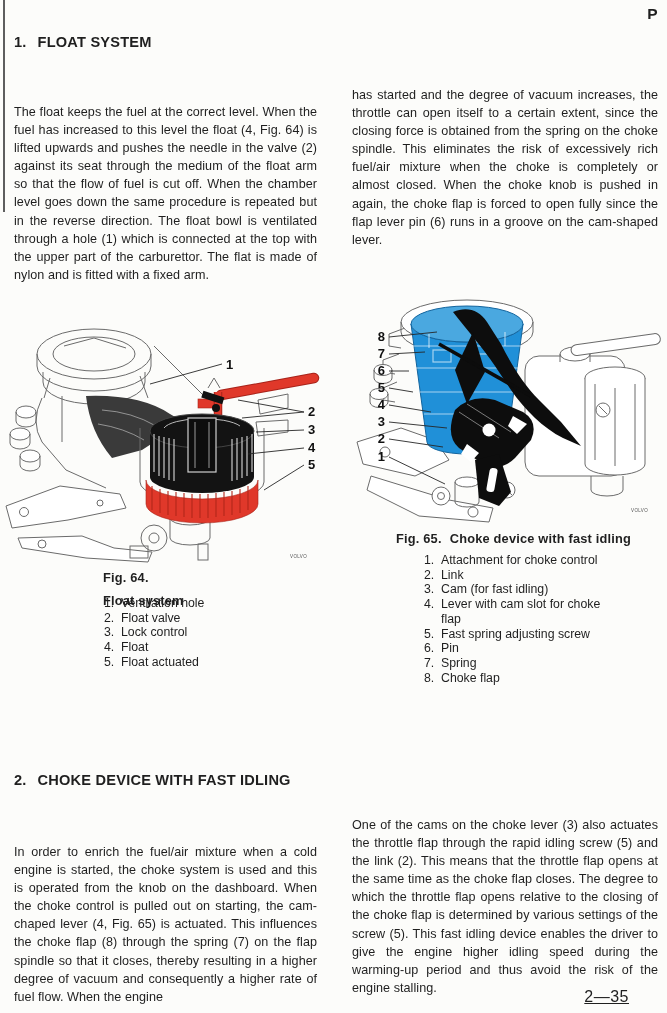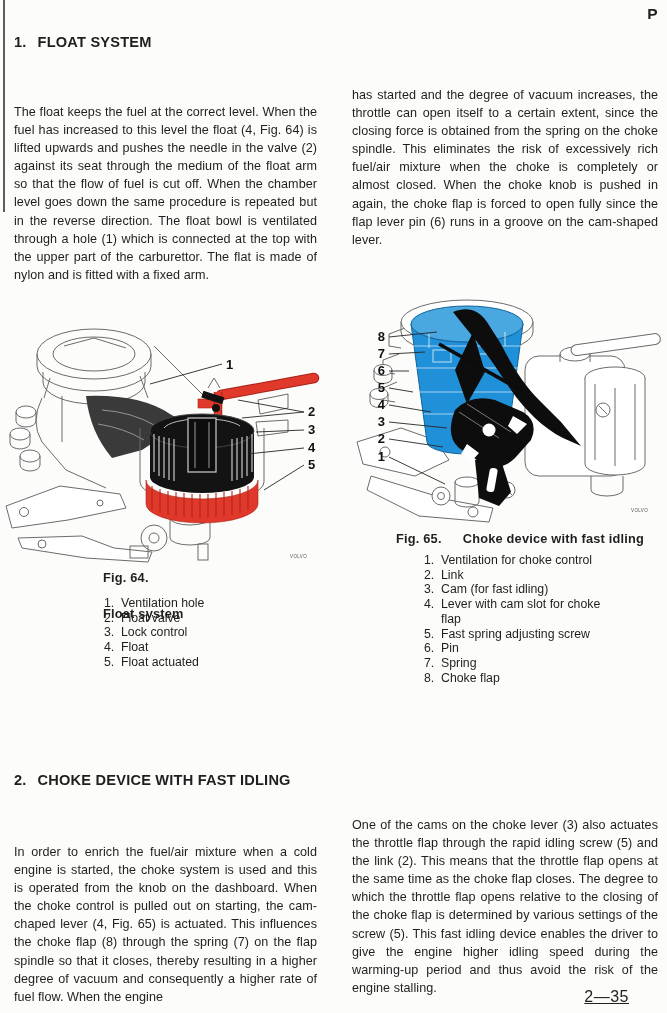"Fig. 65." .fig-caption { gap: 21px -> 8px }
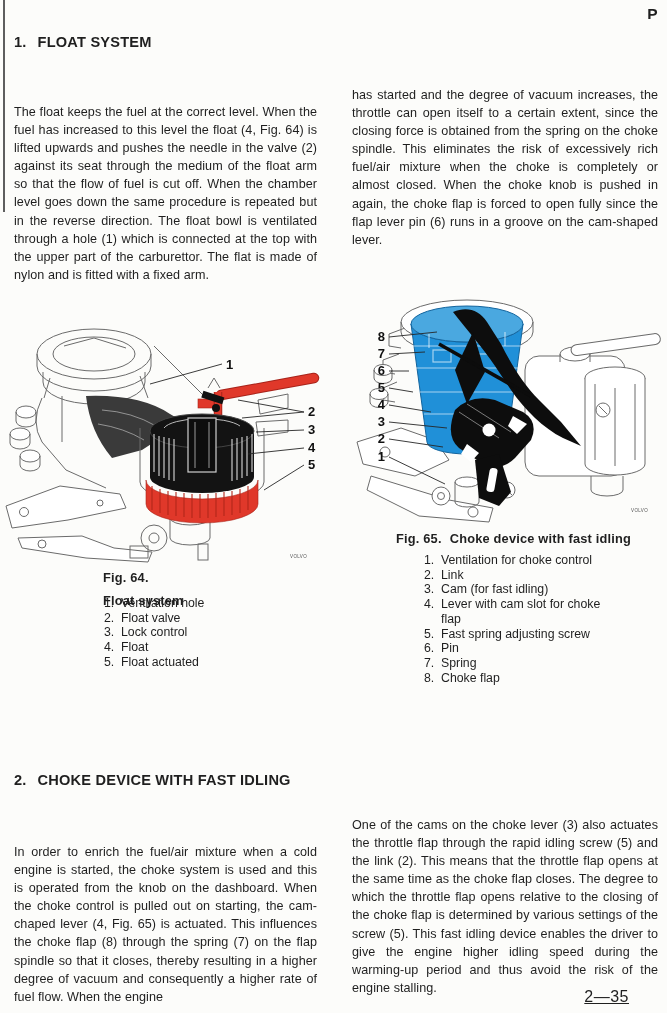"Ventilation for choke control" span { text: Ventilation -> Attachment }
